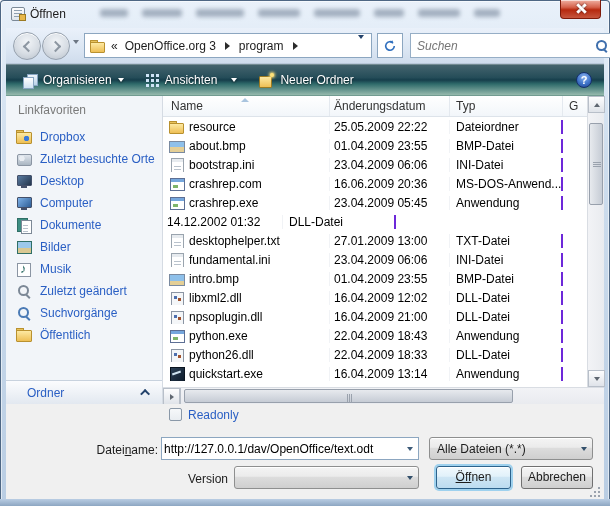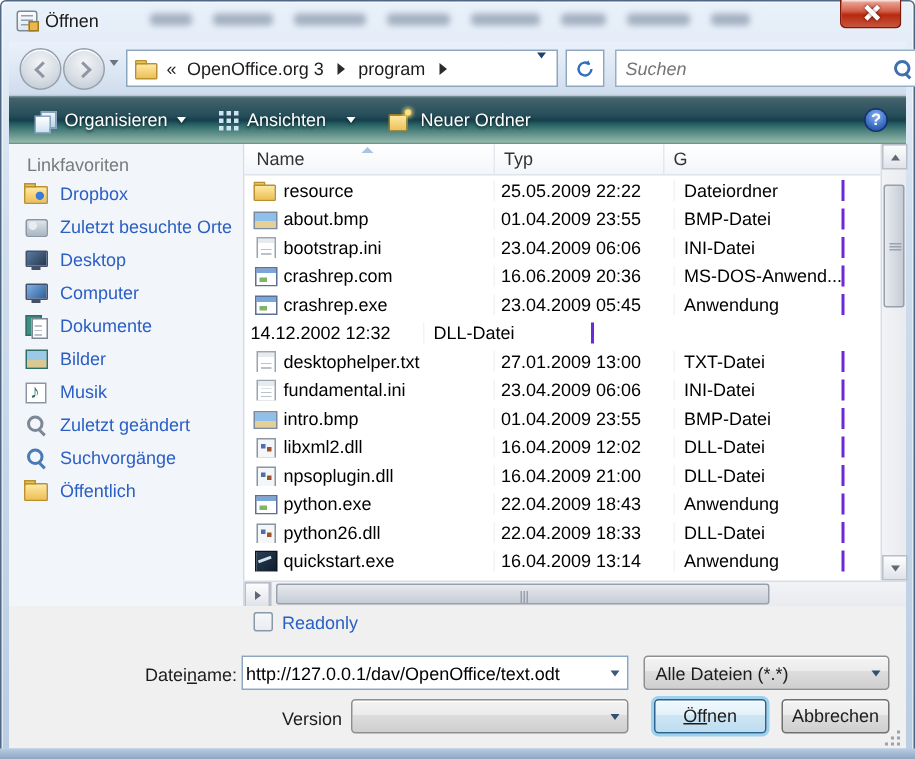"Änderungsdatum" div.hcol { html: none -> <div><span>Änderungsdatum</span></div> }
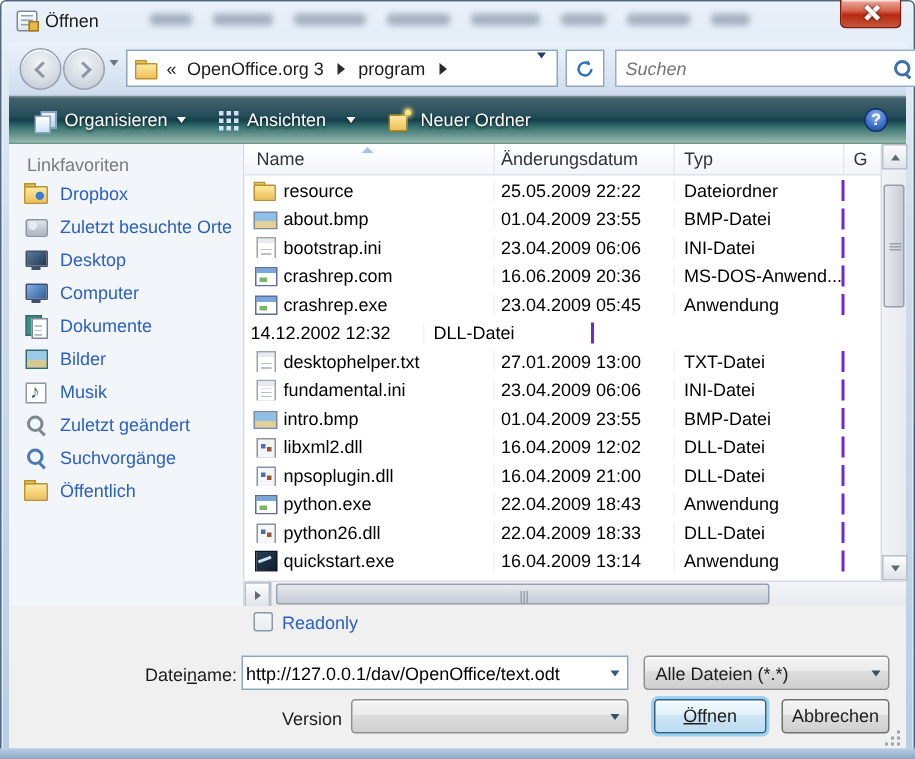"Dropbox" .side-item { align-items: flex-start -> flex-end }
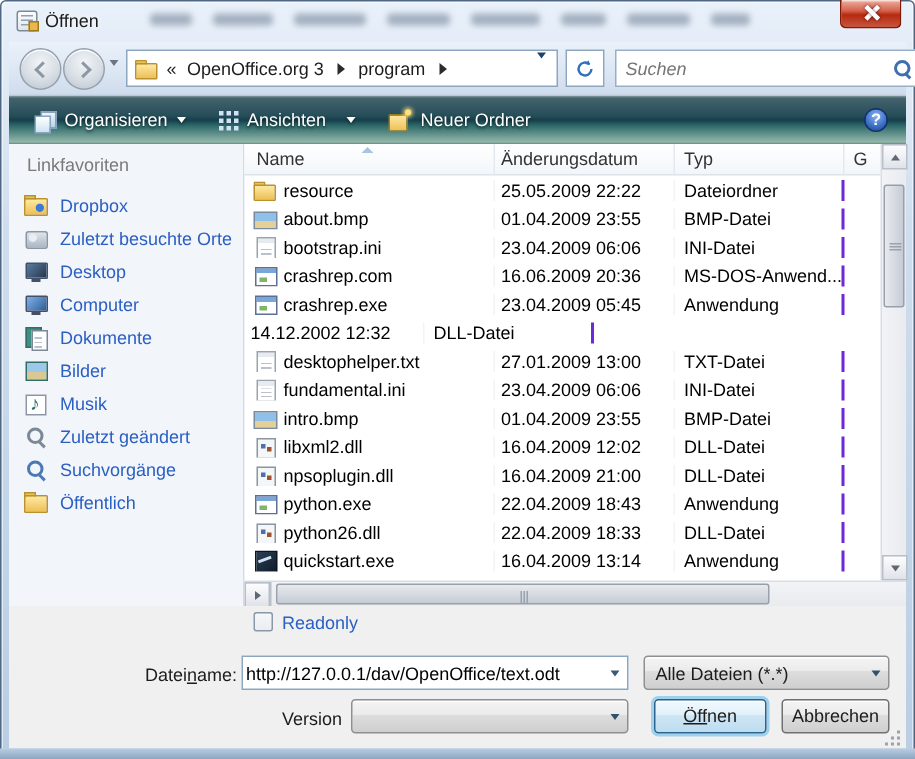"14.12.2002 12:32" span.cell { text: 12:32 -> 01:32 }
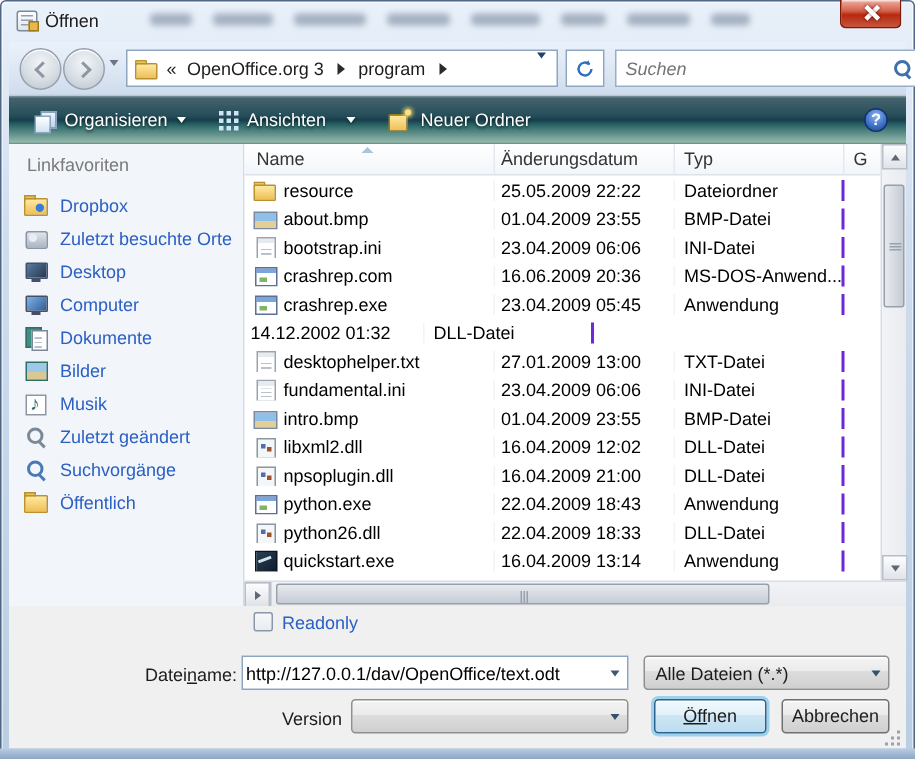"Ordner" div.side-folders { html: none -> <div> <span>Ordner</span> <span></span> </div> }
